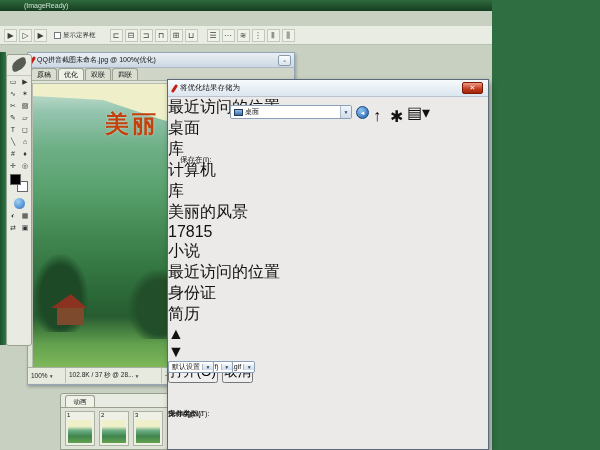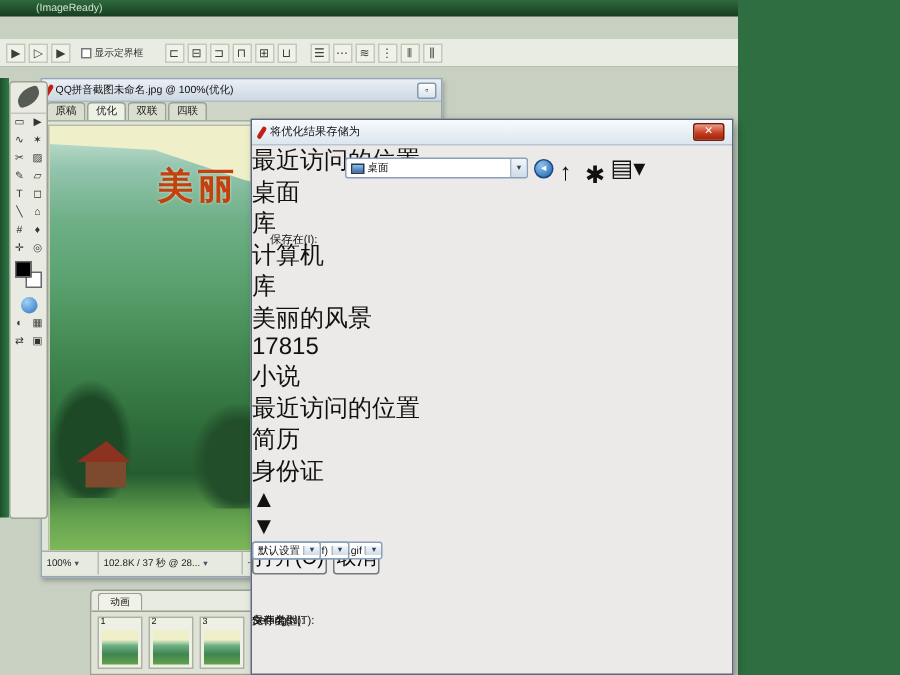"简历" div.fitem { order: before "身份证" -> after "身份证" }
